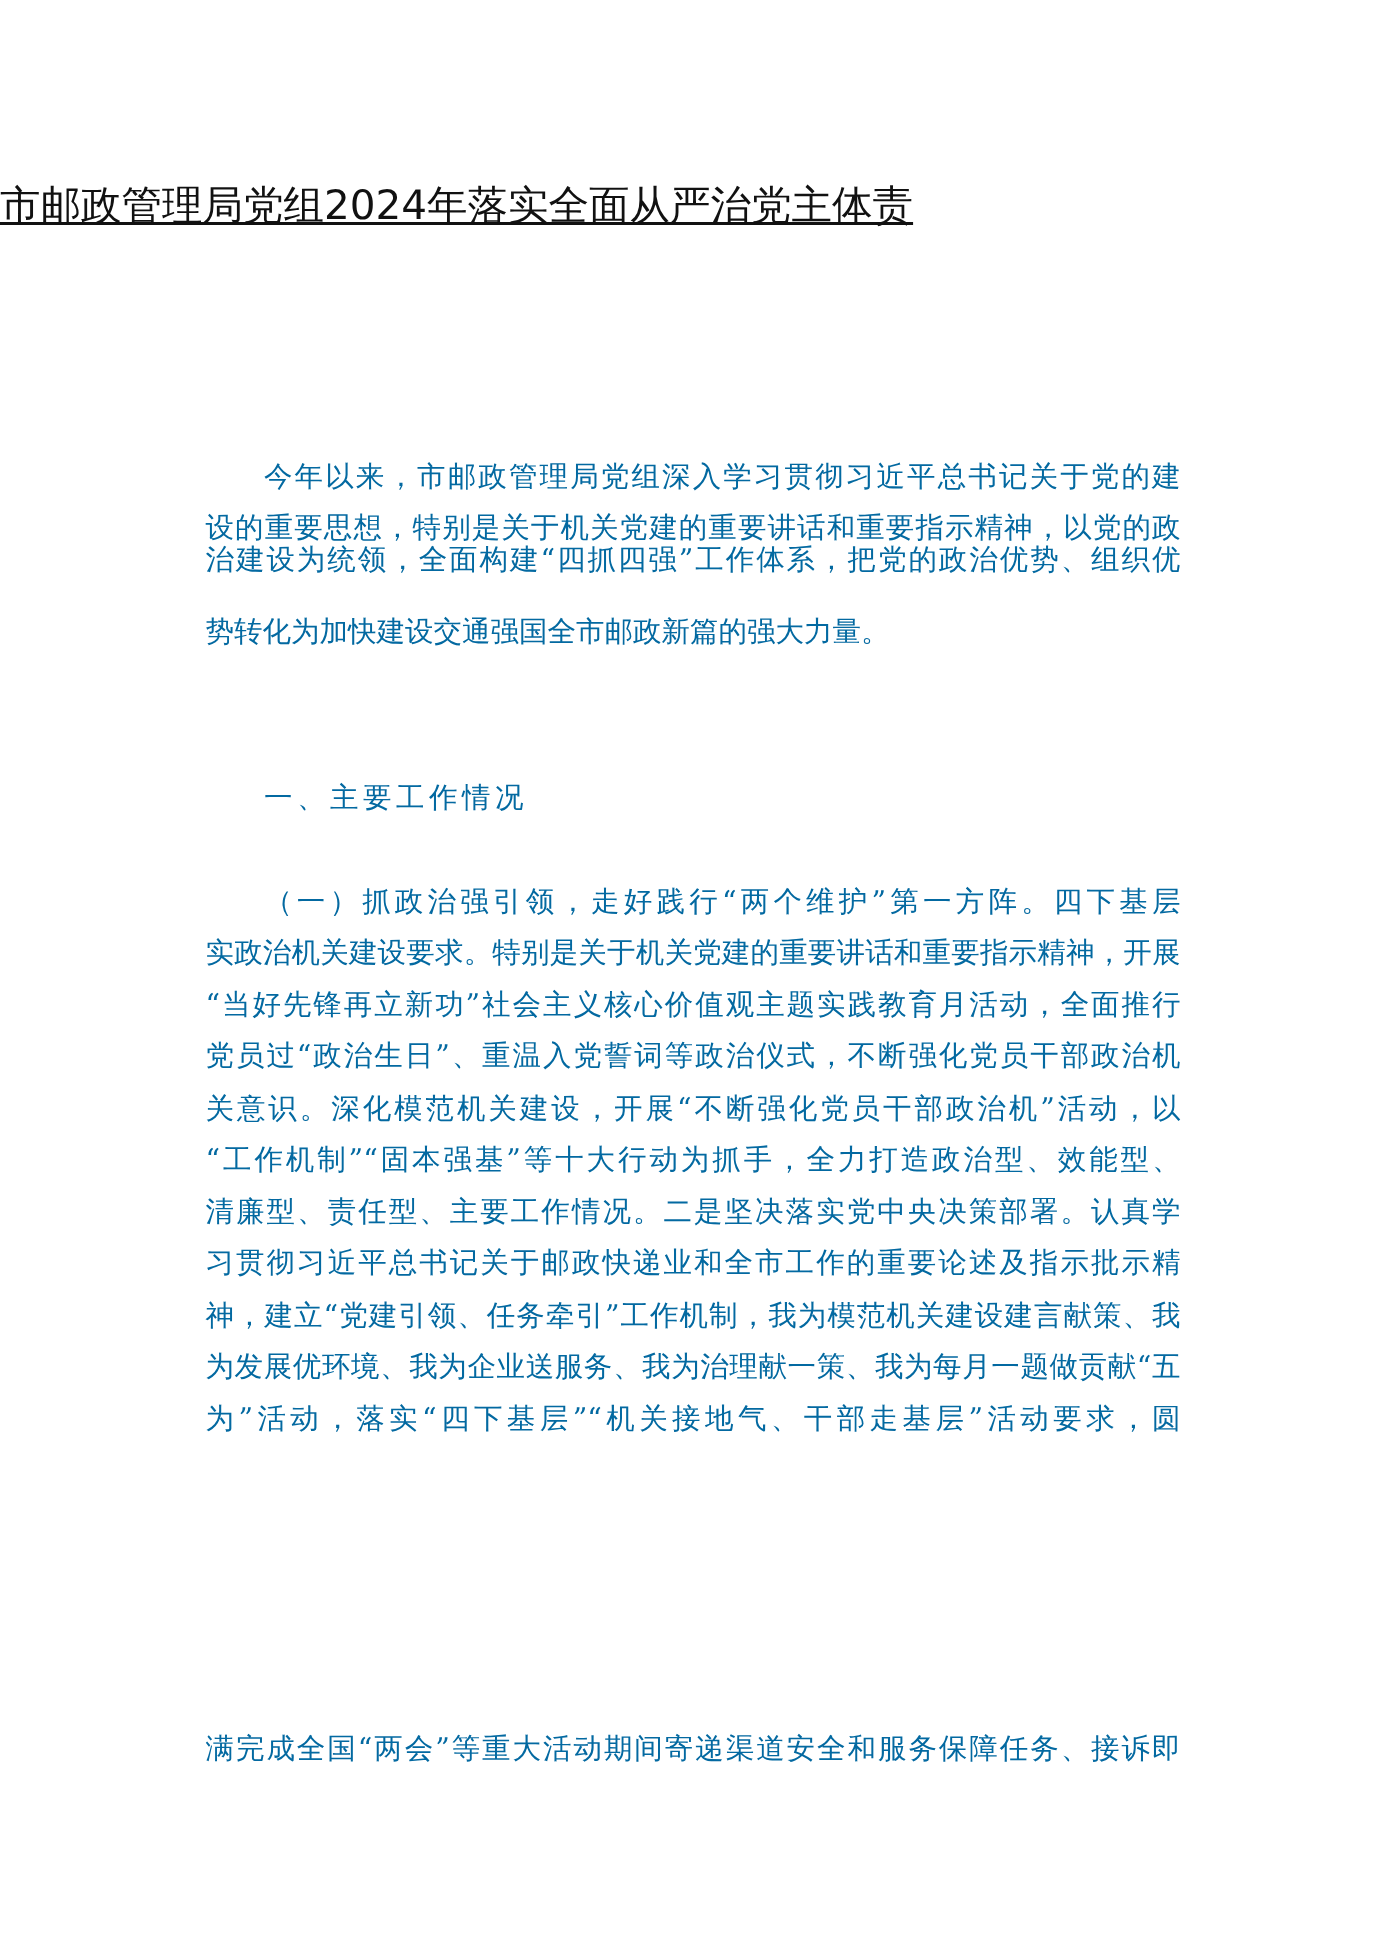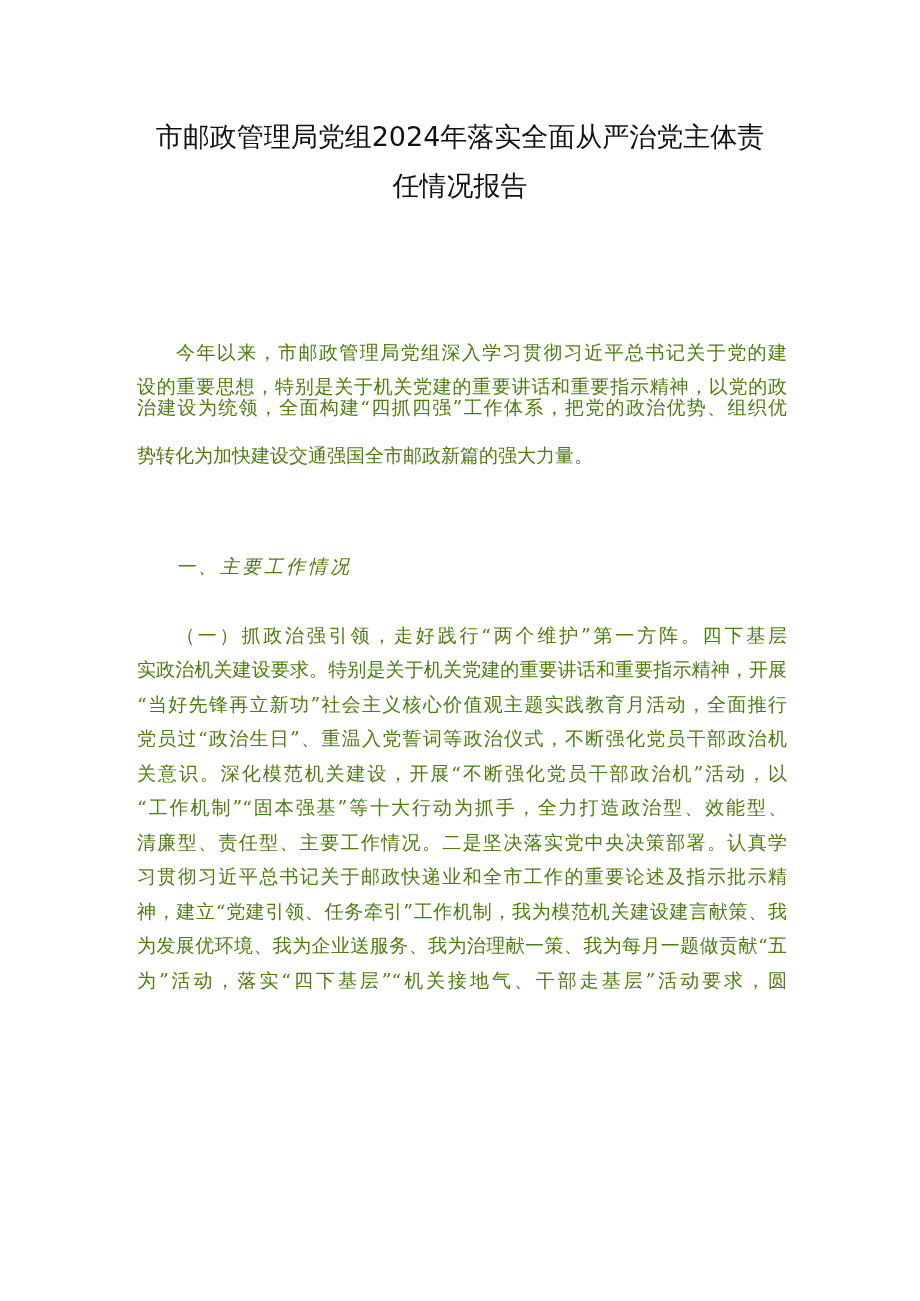"市邮政管理局党组2024年落实全面从严治党主体责" .title { text-align: center -> left; text-decoration: none -> underline }
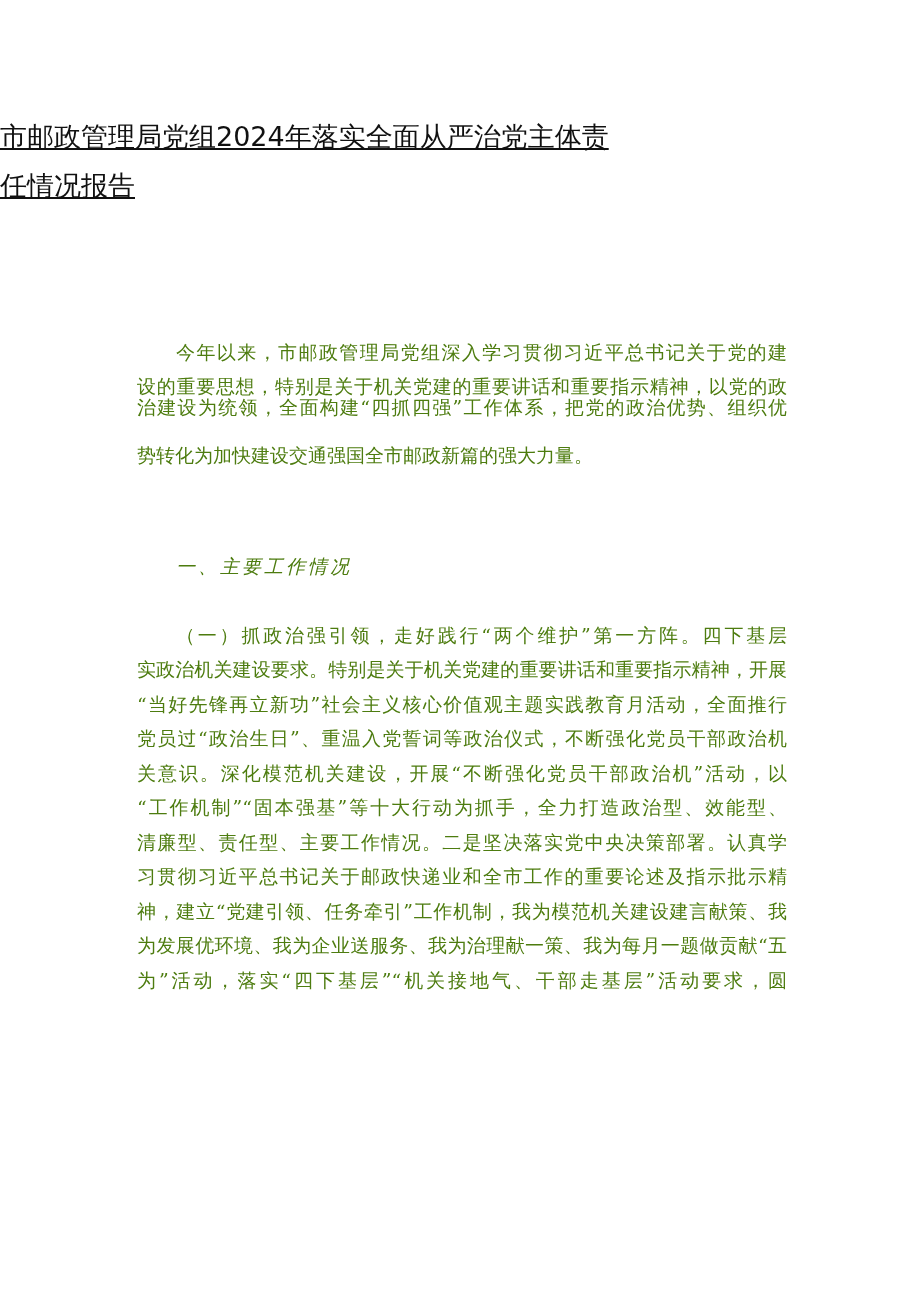"任情况报告" div.title { html: <div>任情况报告</div> -> none }
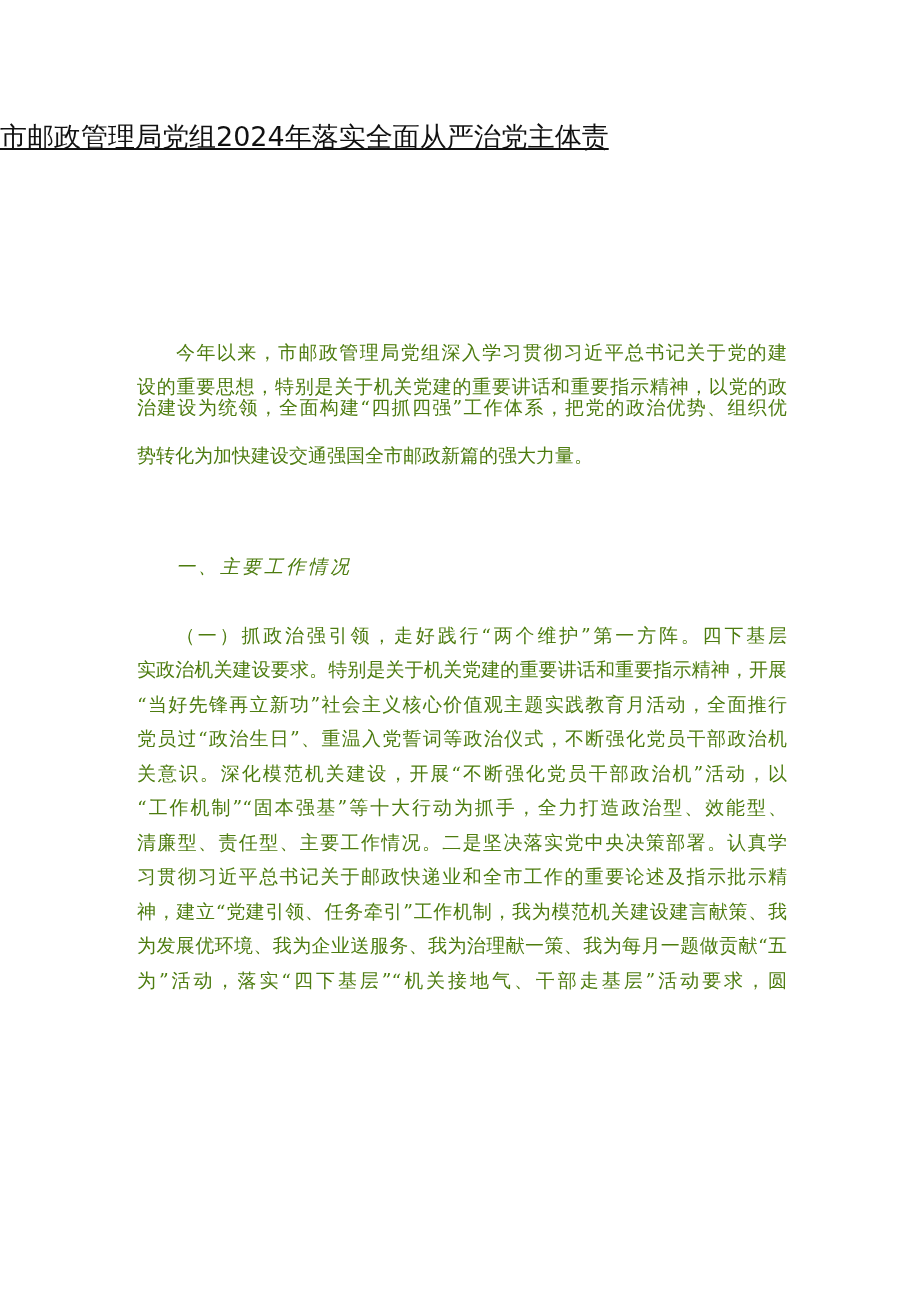"今年以来，市邮政管理局党组深入学习贯彻习近平总书记关于党的建" .line { color: #4d7c0f -> #0369a1; margin-top: 34px -> none }
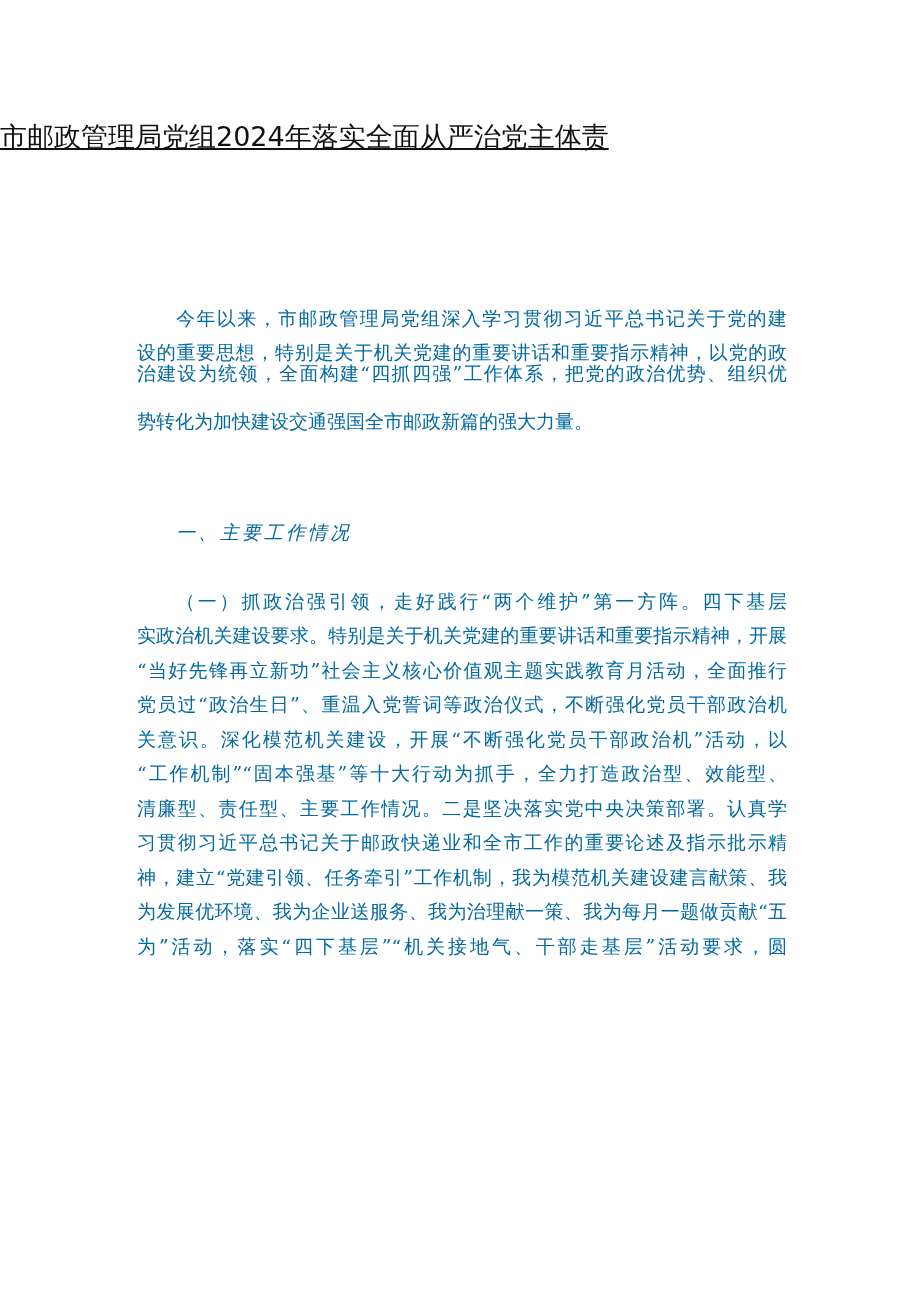"一、主要工作情况" .line.indent2 { font-style: italic -> none }
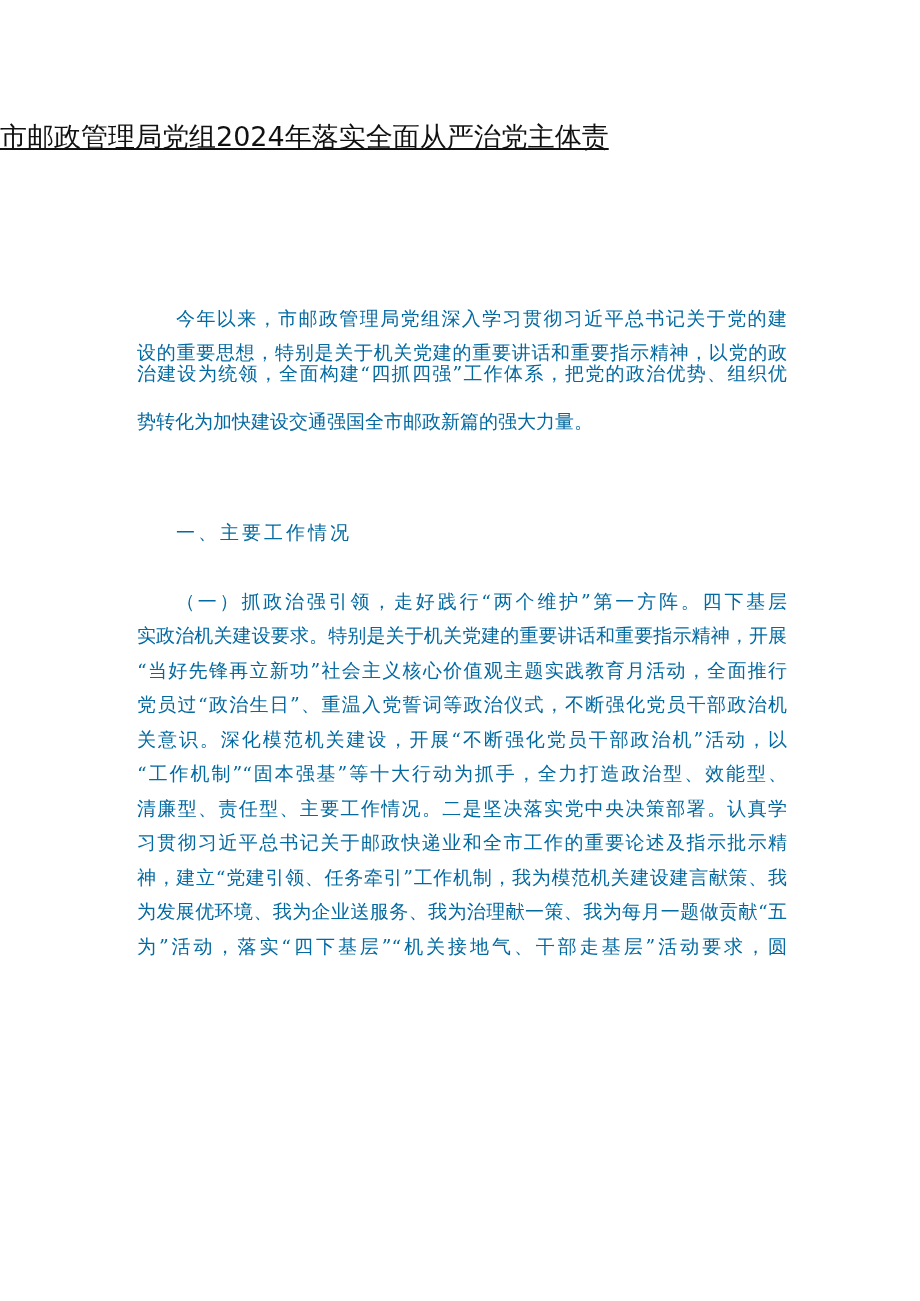"满完成全国“两会”等重大活动期间寄递渠道安全和服务保障任务、接诉即" div.line { html: none -> <div>满完成全国“两会”等重大活动期间寄递渠道安全和服务保障任务、接诉即</div> }
